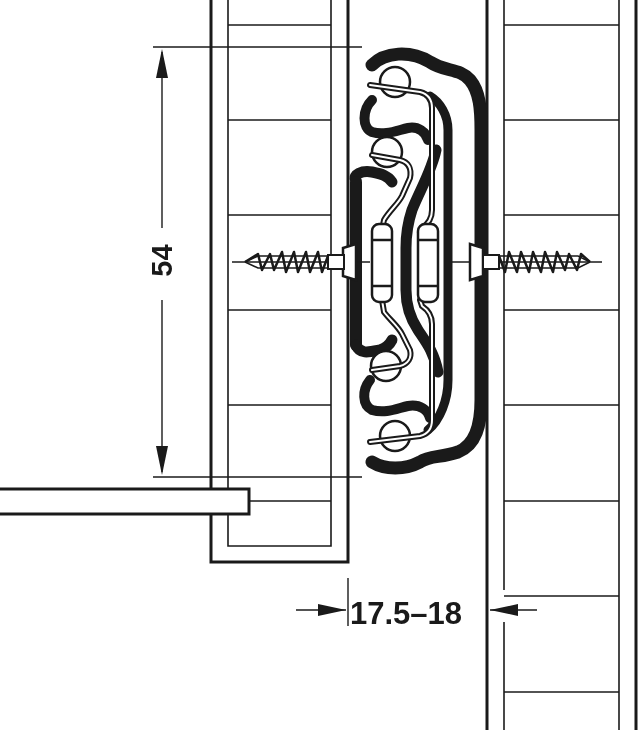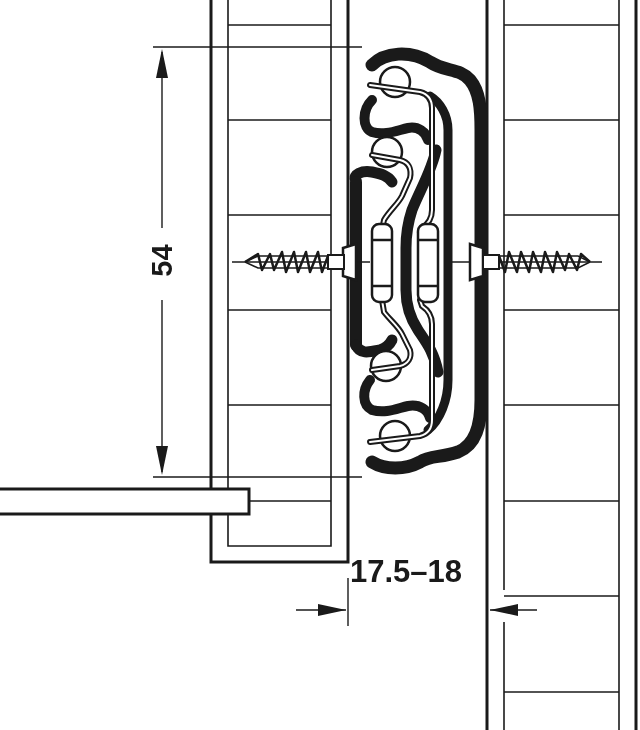"17.5–18" #dim-horizontal { top: 554px -> 596px }
